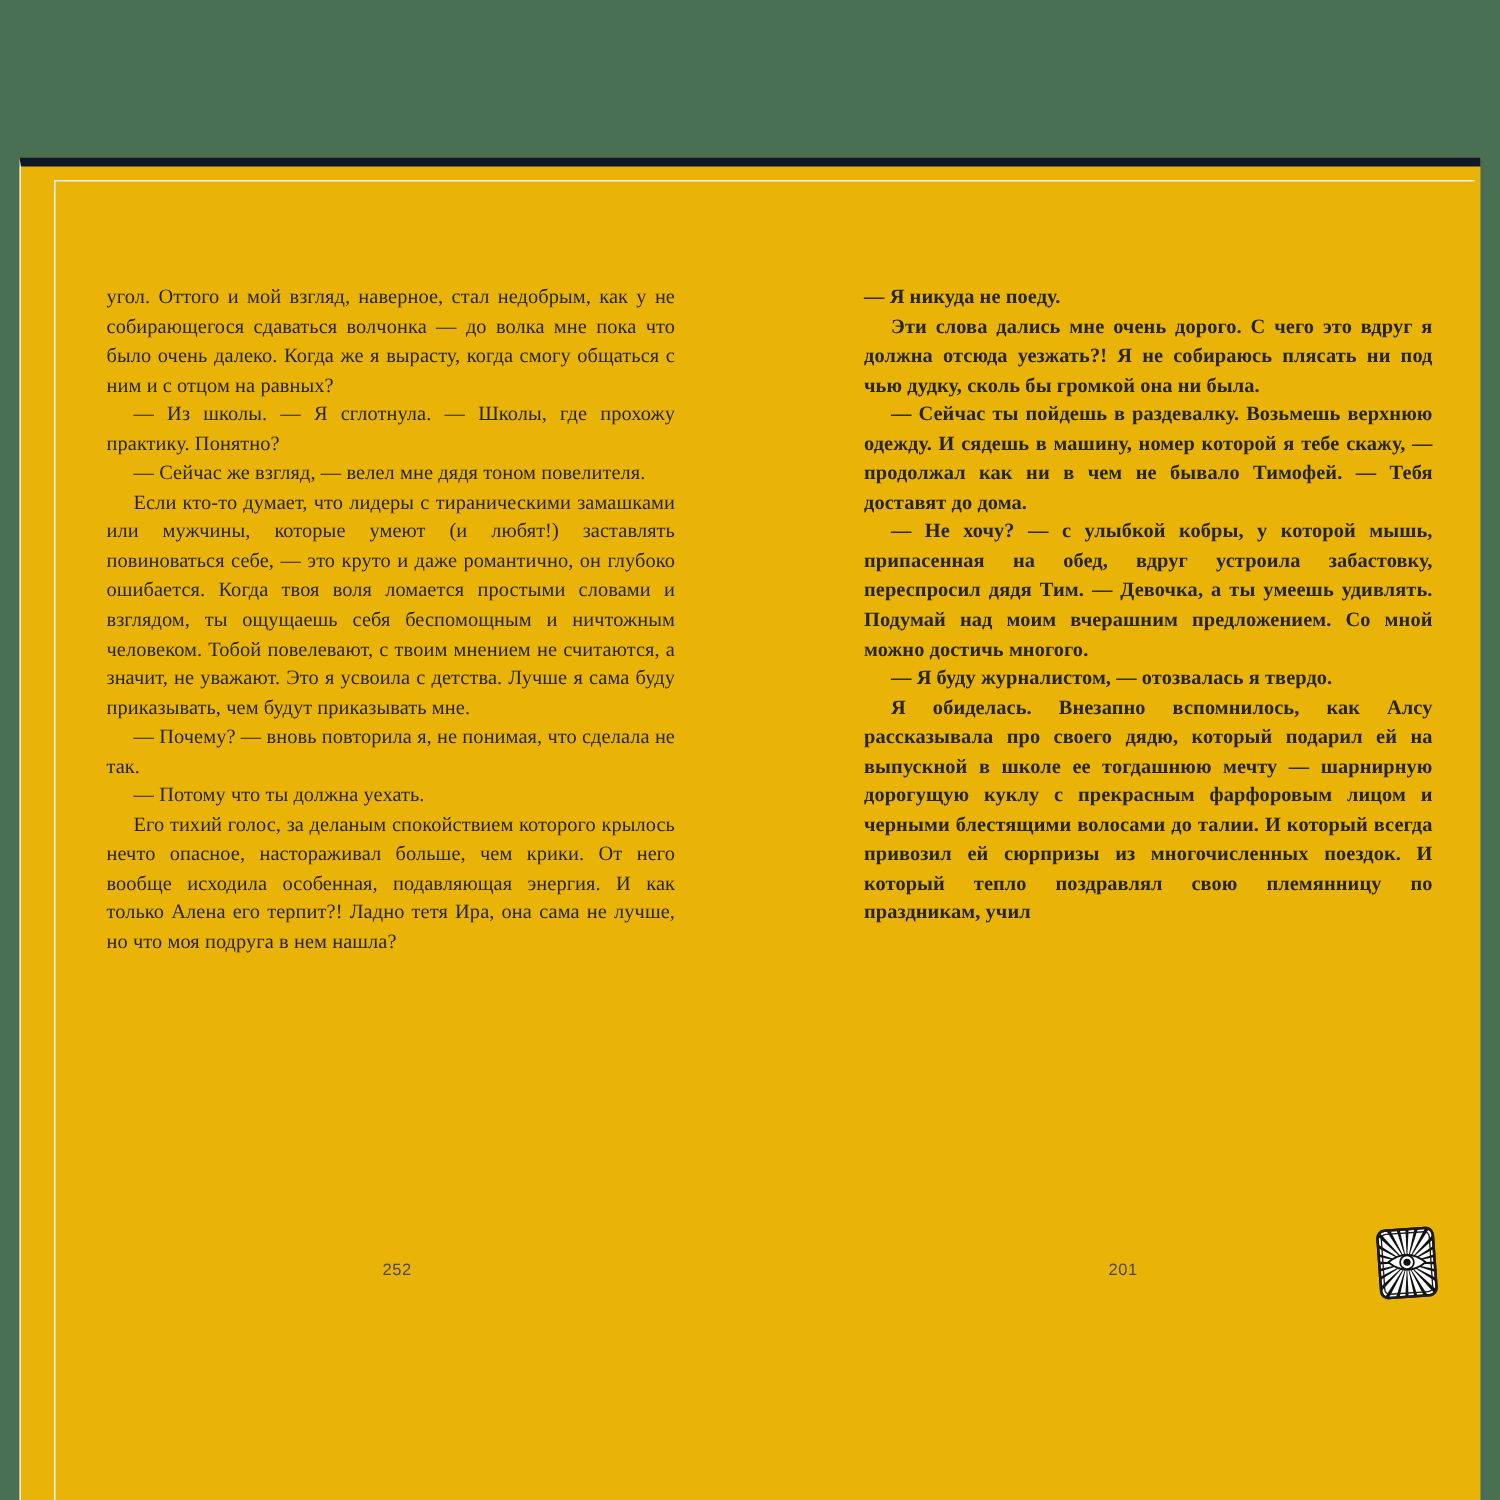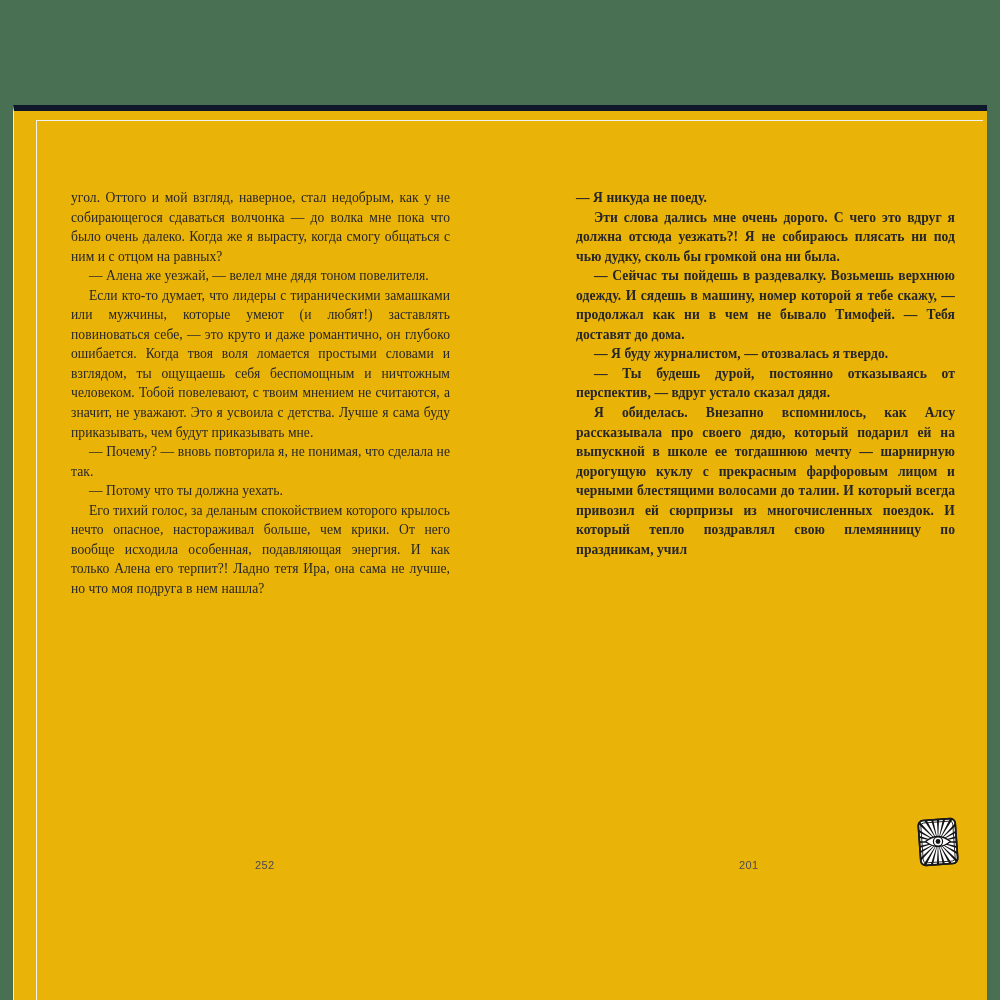"— Из школы. — Я" p { html: none -> <p>— Из школы. — Я сглотнула. — Школы, где прохожу практику. Понятно?</p> }
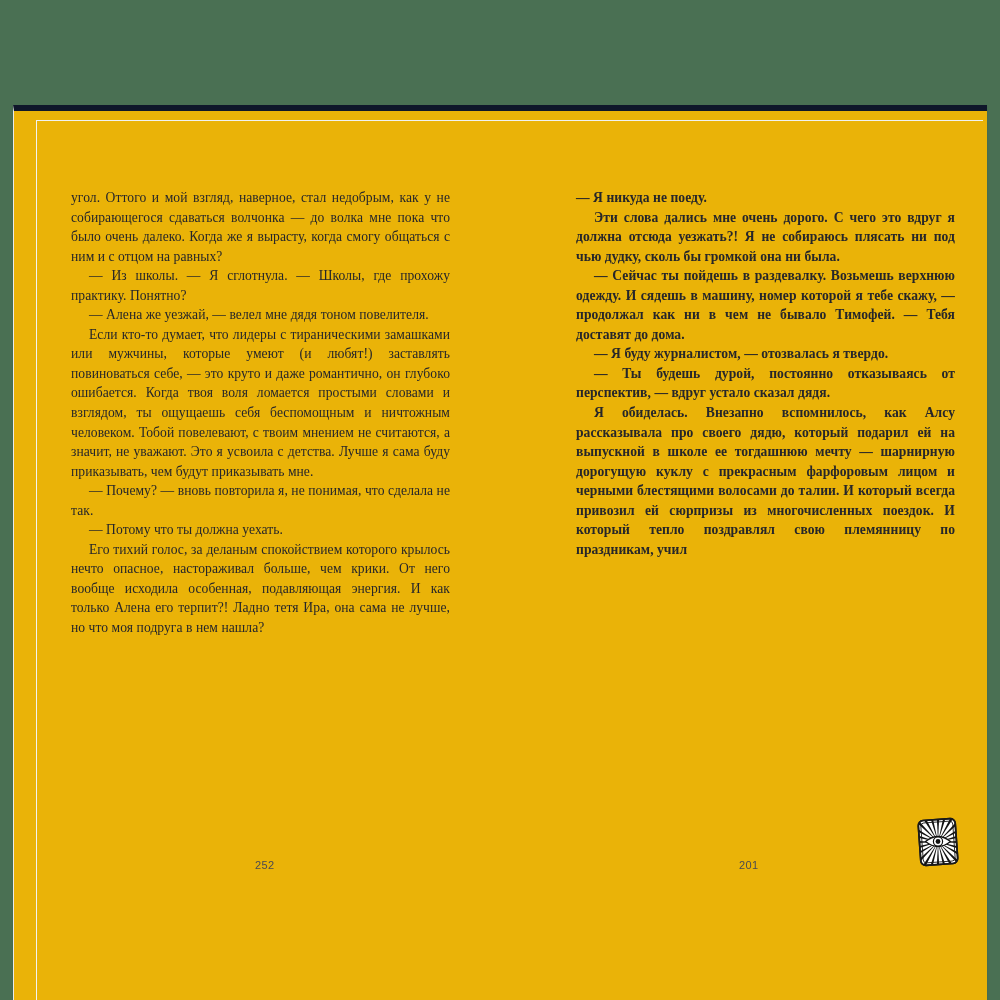"— Алена же уезжай, —" p { text: Алена же уезжай -> Сейчас же взгляд }
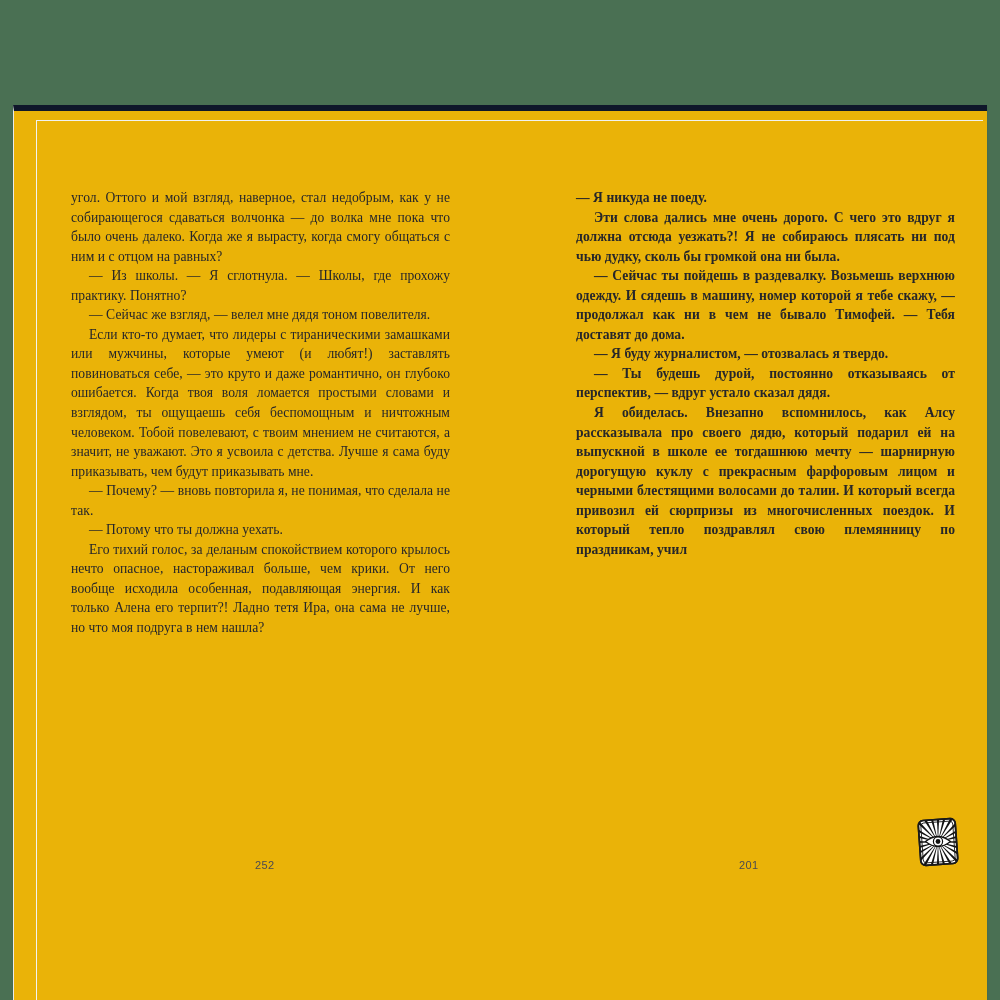"— Не хочу? — с" p { html: none -> <p>— Не хочу? — с улыбкой кобры, у которой мышь, припасенная на обед, вдруг устроила забастовку, переспросил дядя Тим. — Девочка, а ты умеешь удивлять. Подумай над моим вчерашним предложением. Со мной можно достичь многого.</p> }
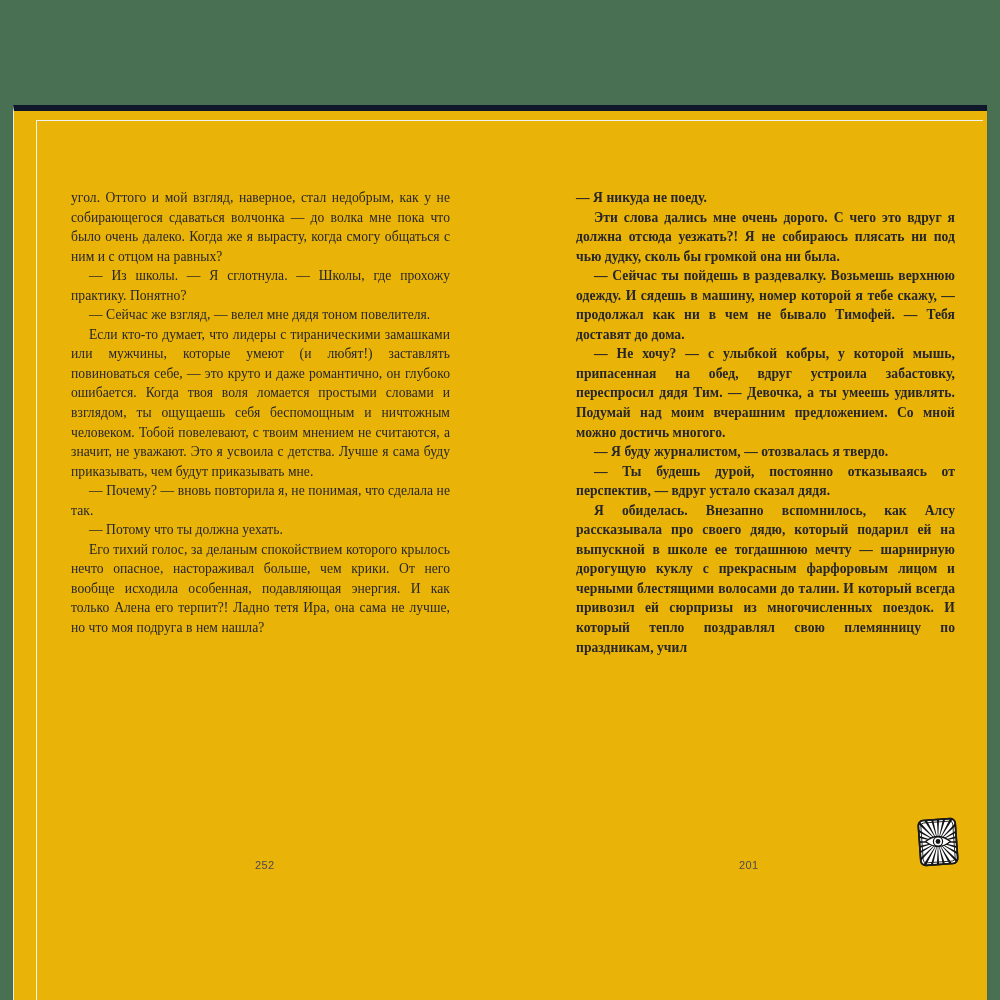"— Ты будешь дурой, постоянно" p { html: <p>— Ты будешь дурой, постоянно отказываясь от перспектив, — вдруг устало сказал дядя.</p> -> none }
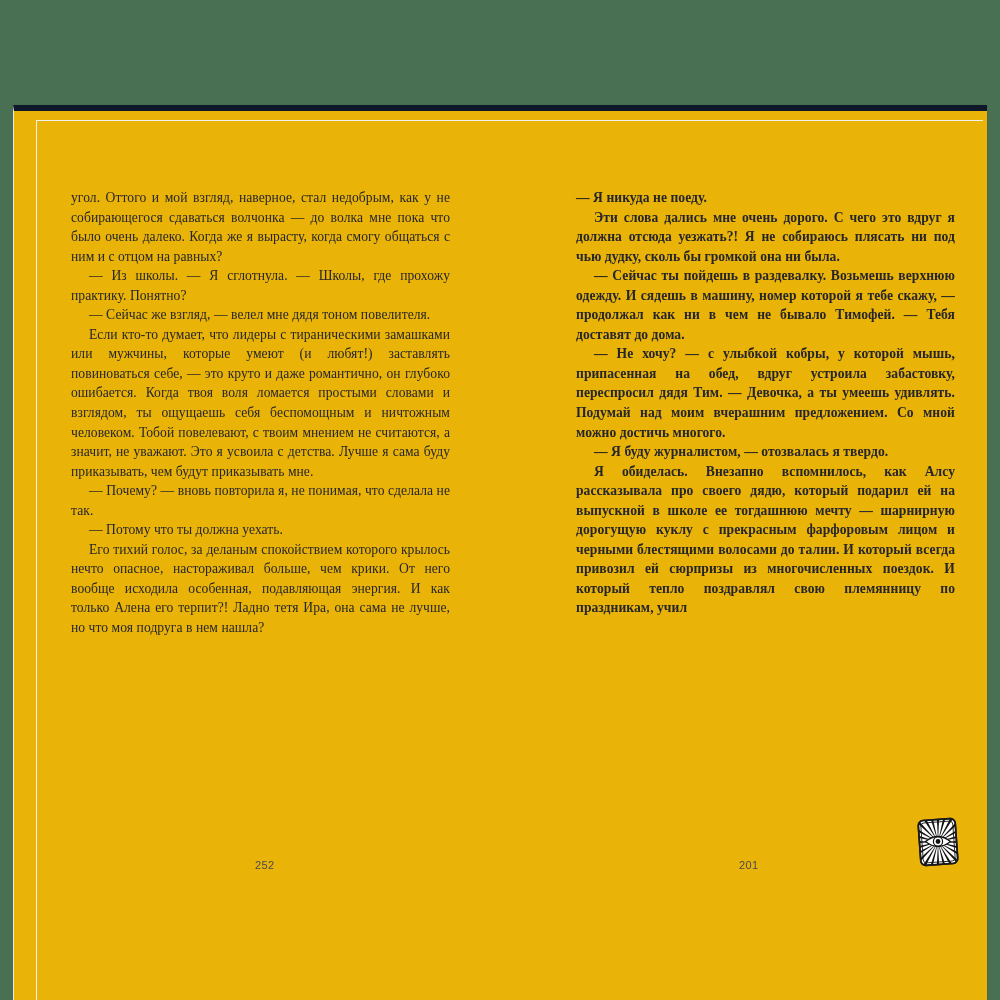"252" .folio { top: 748px -> 730px }
